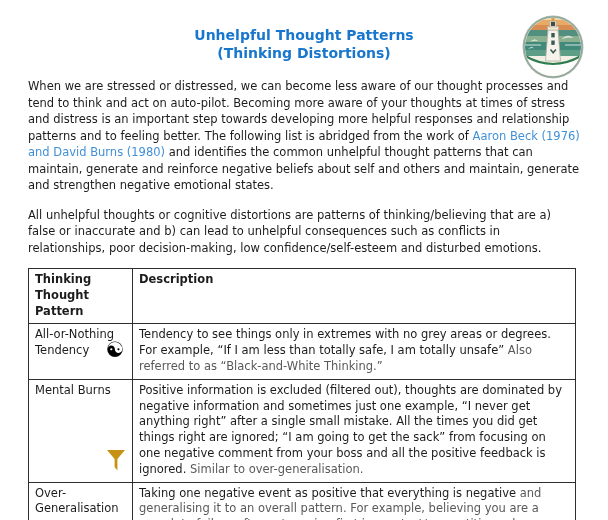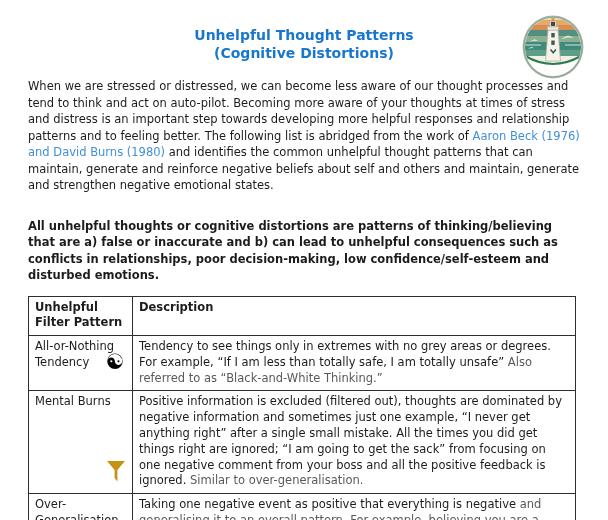"(Cognitive Distortions)" div { text: Cognitive -> Thinking }
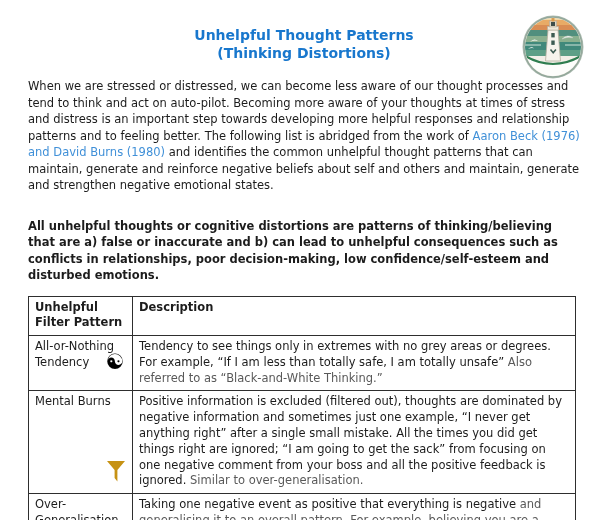"All unhelpful thoughts or cognitive" .p2 { font-weight: bold -> none; margin-top: 24px -> 13px }
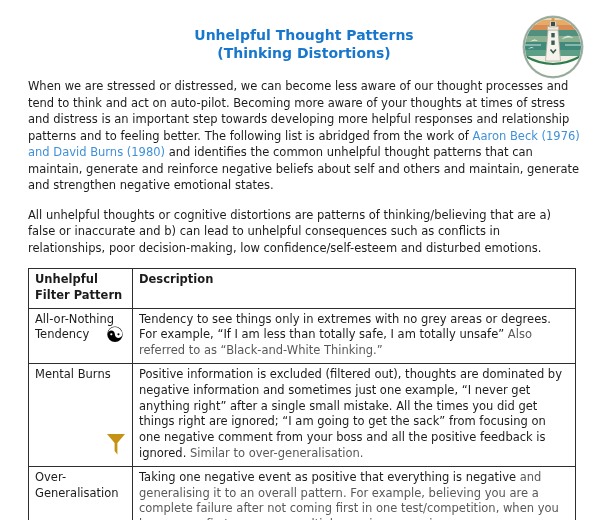"Unhelpful Filter Pattern" th { text: Unhelpful Filter -> Thinking Thought }
